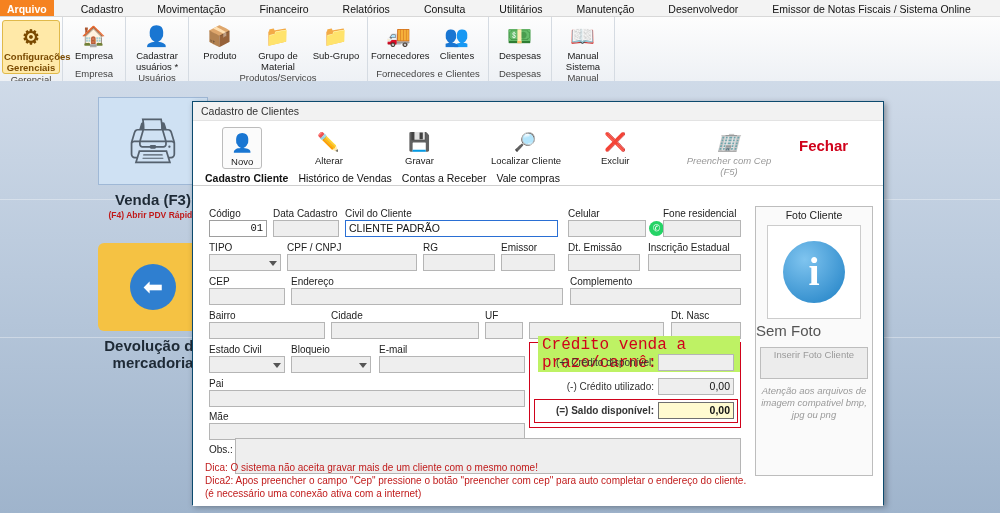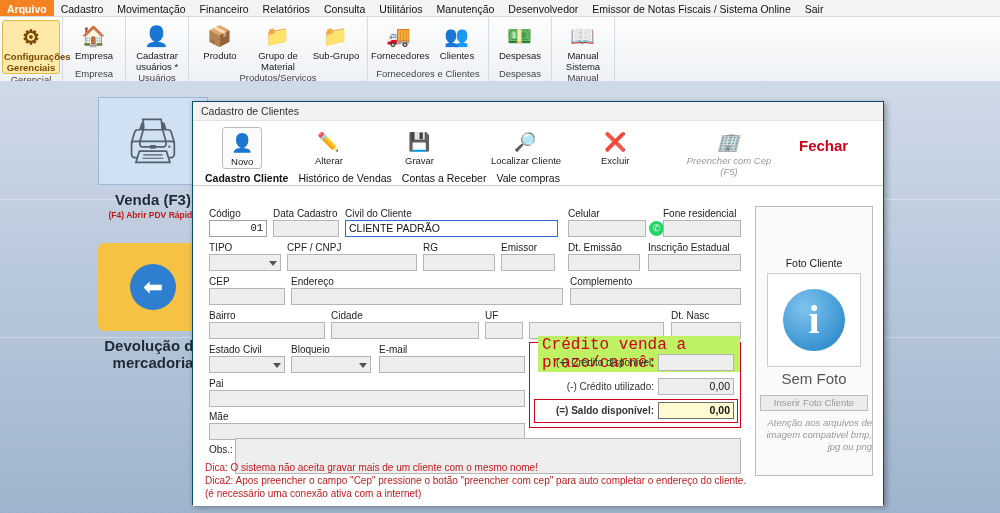"Arquivo" .menubar { gap: none -> 20px }
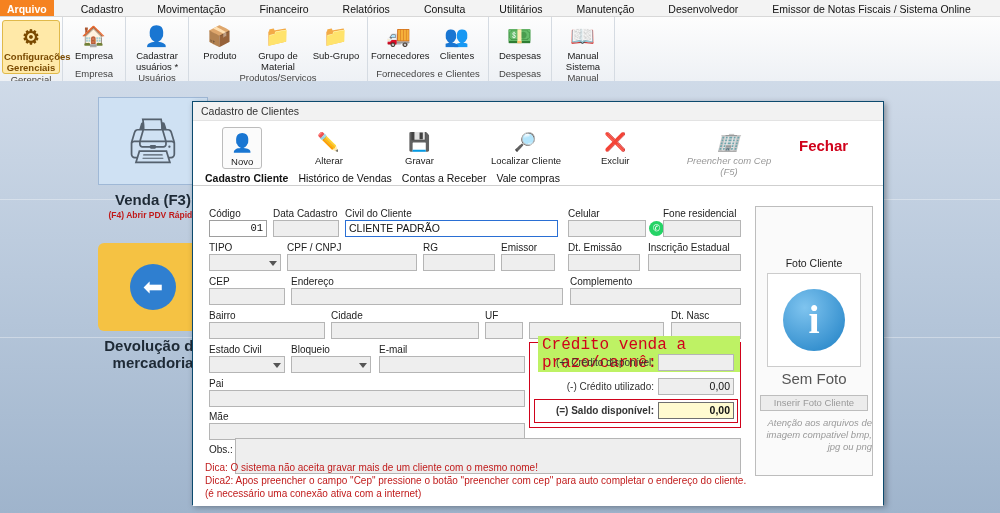"Foto Cliente" .foto-title { margin-top: 48px -> none }
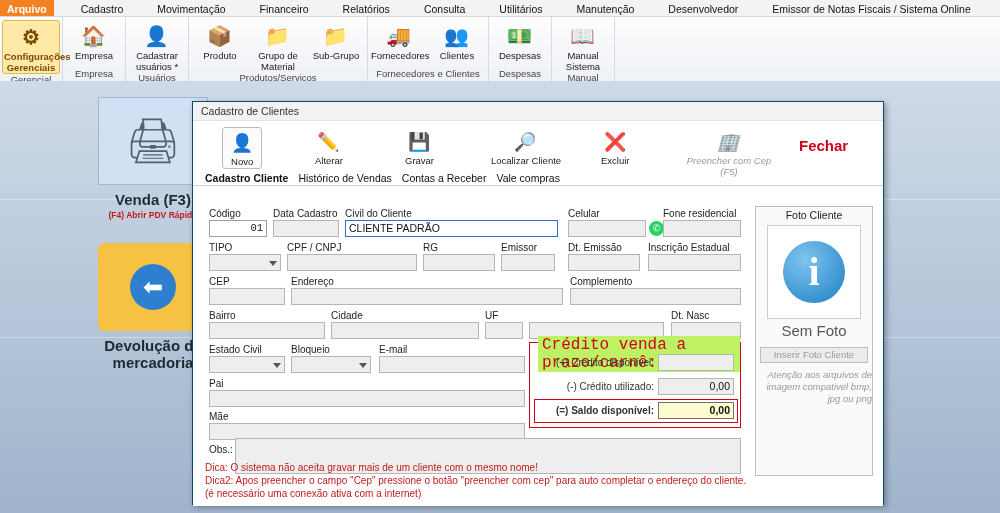"Sem Foto" .semfoto { text-align: center -> none }
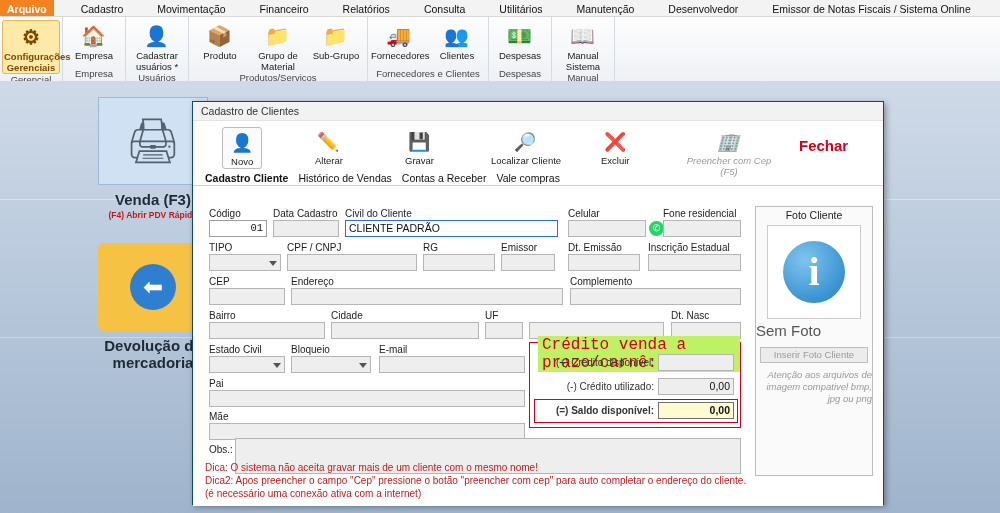"Inserir Foto Cliente" .foto-btn { height: 16px -> 32px }
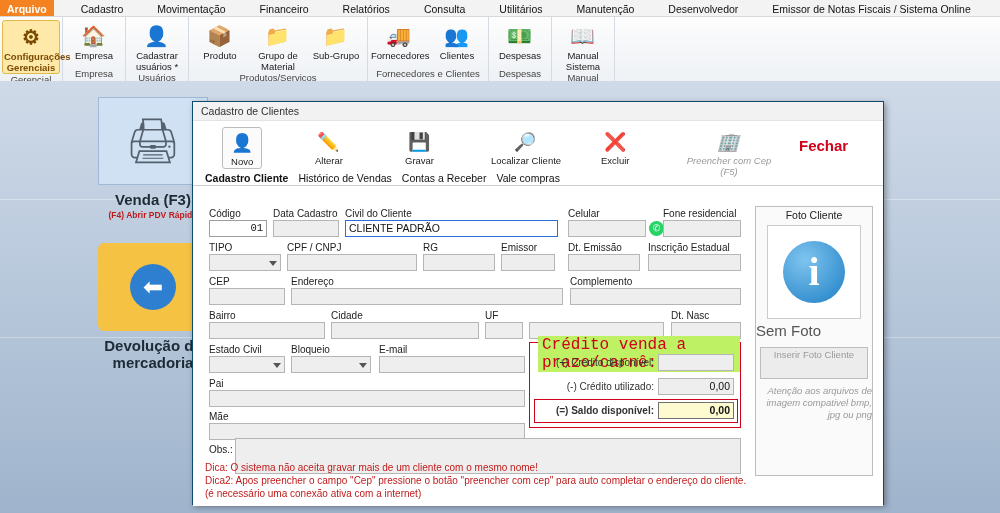"Atenção aos arquivos de imagem" .foto-note { text-align: right -> center }
